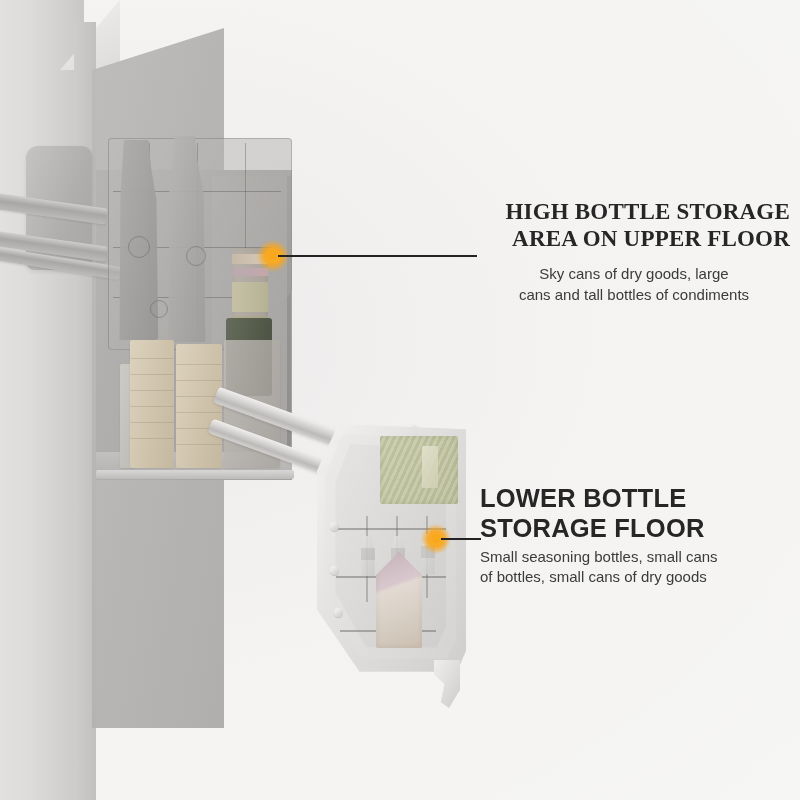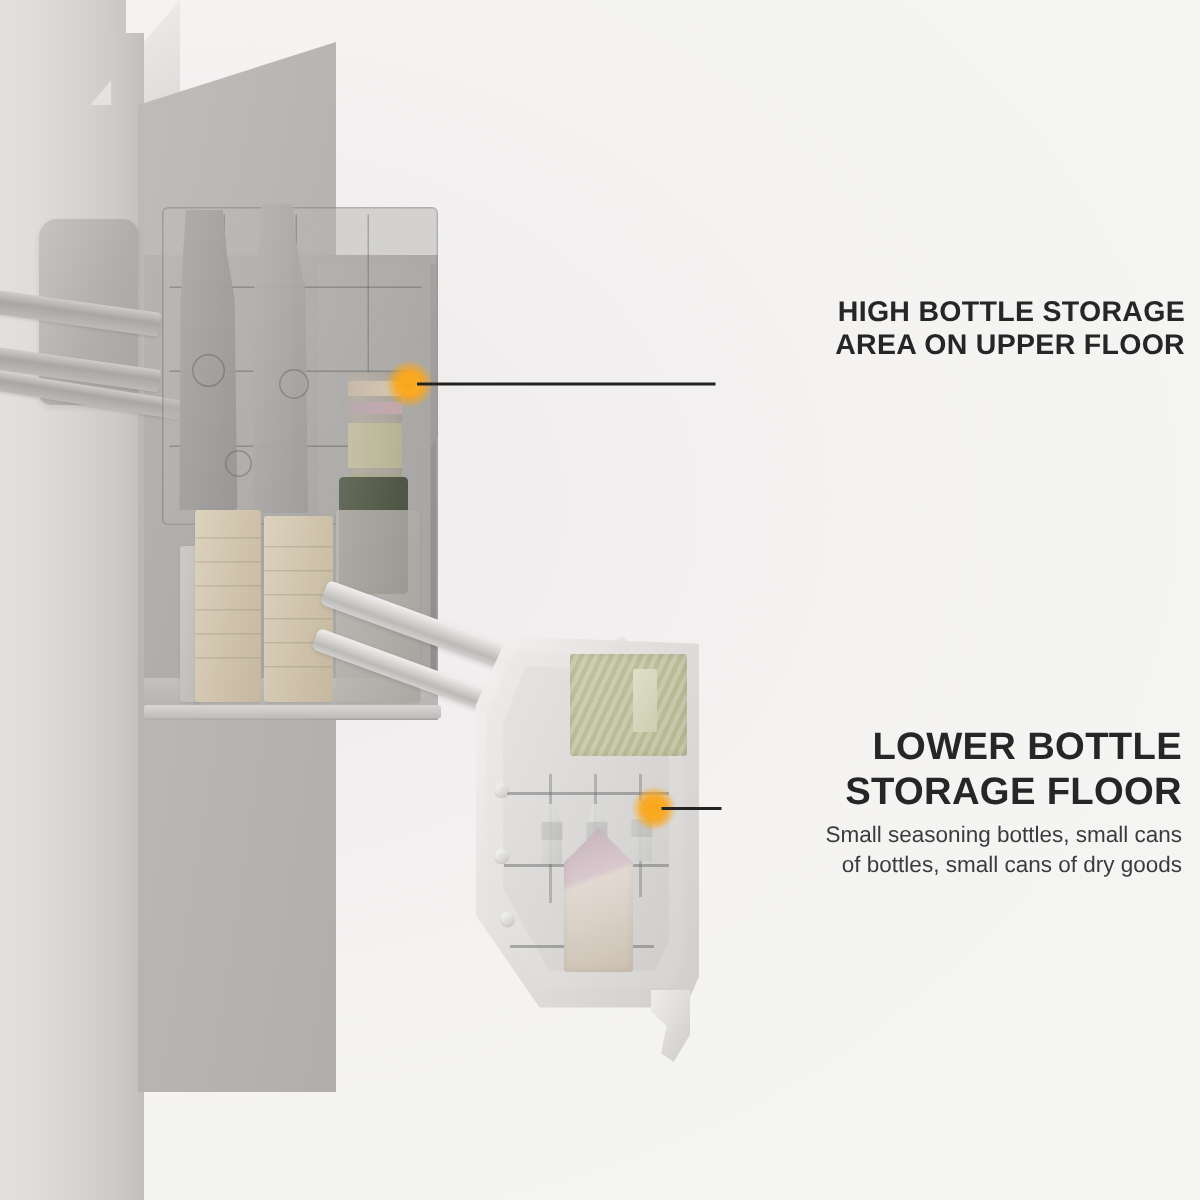"HIGH BOTTLE STORAGE" #callout-upper .c-title { font-family: none -> Liberation Serif, serif; font-size: 19px -> 23px }
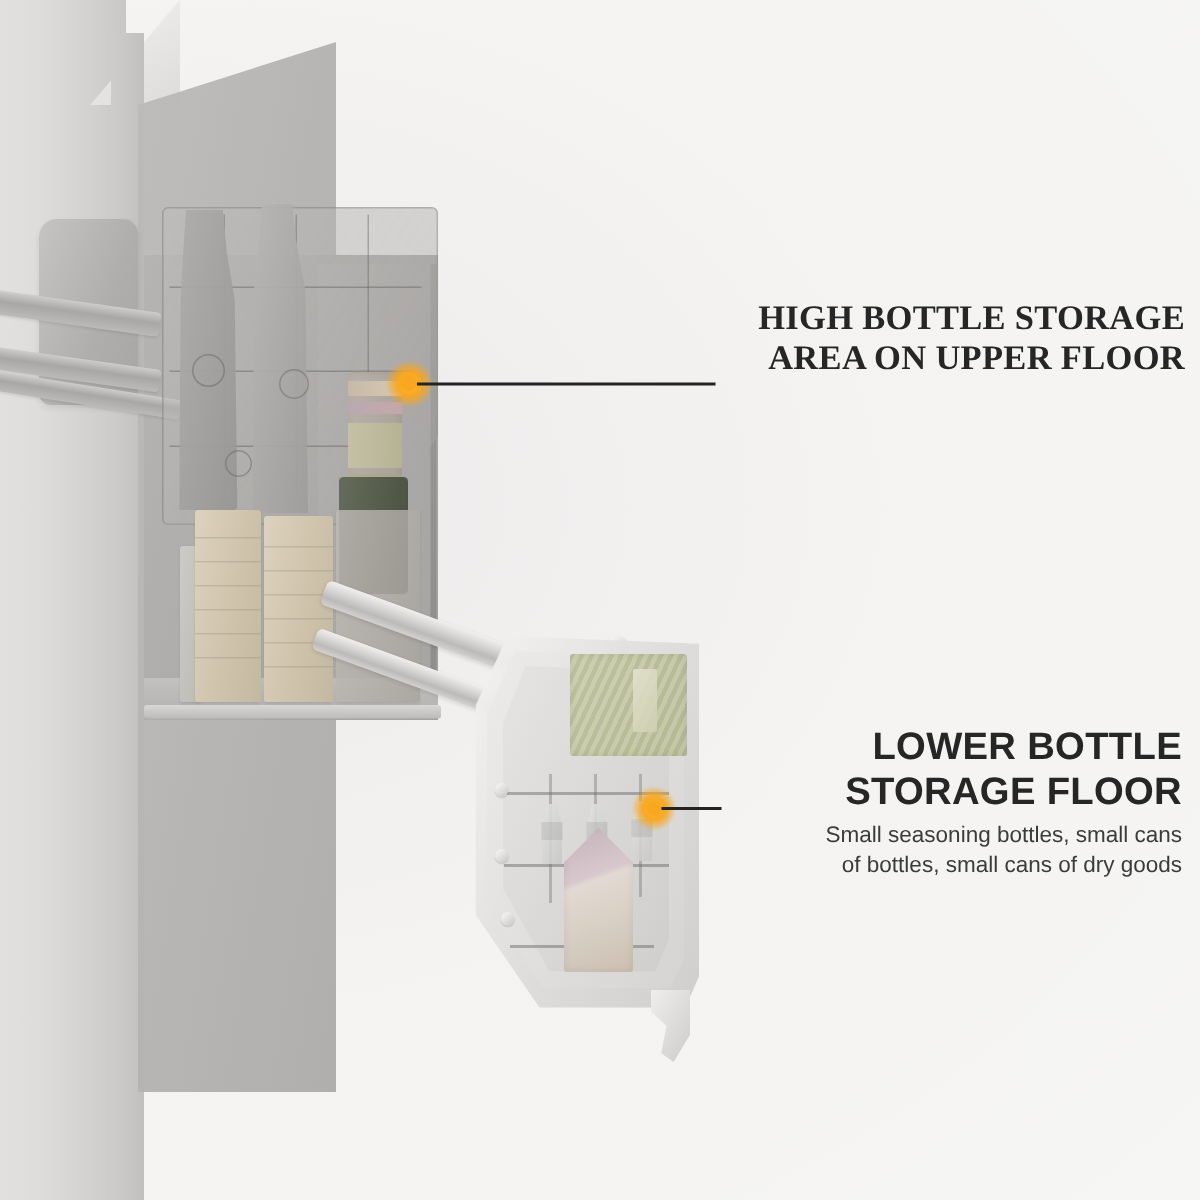"Sky cans of dry goods," p.c-sub { html: none -> <p> <span>Sky cans of dry goods, large</span><br> <span>cans and tall bottles of condiments</span> </p> }
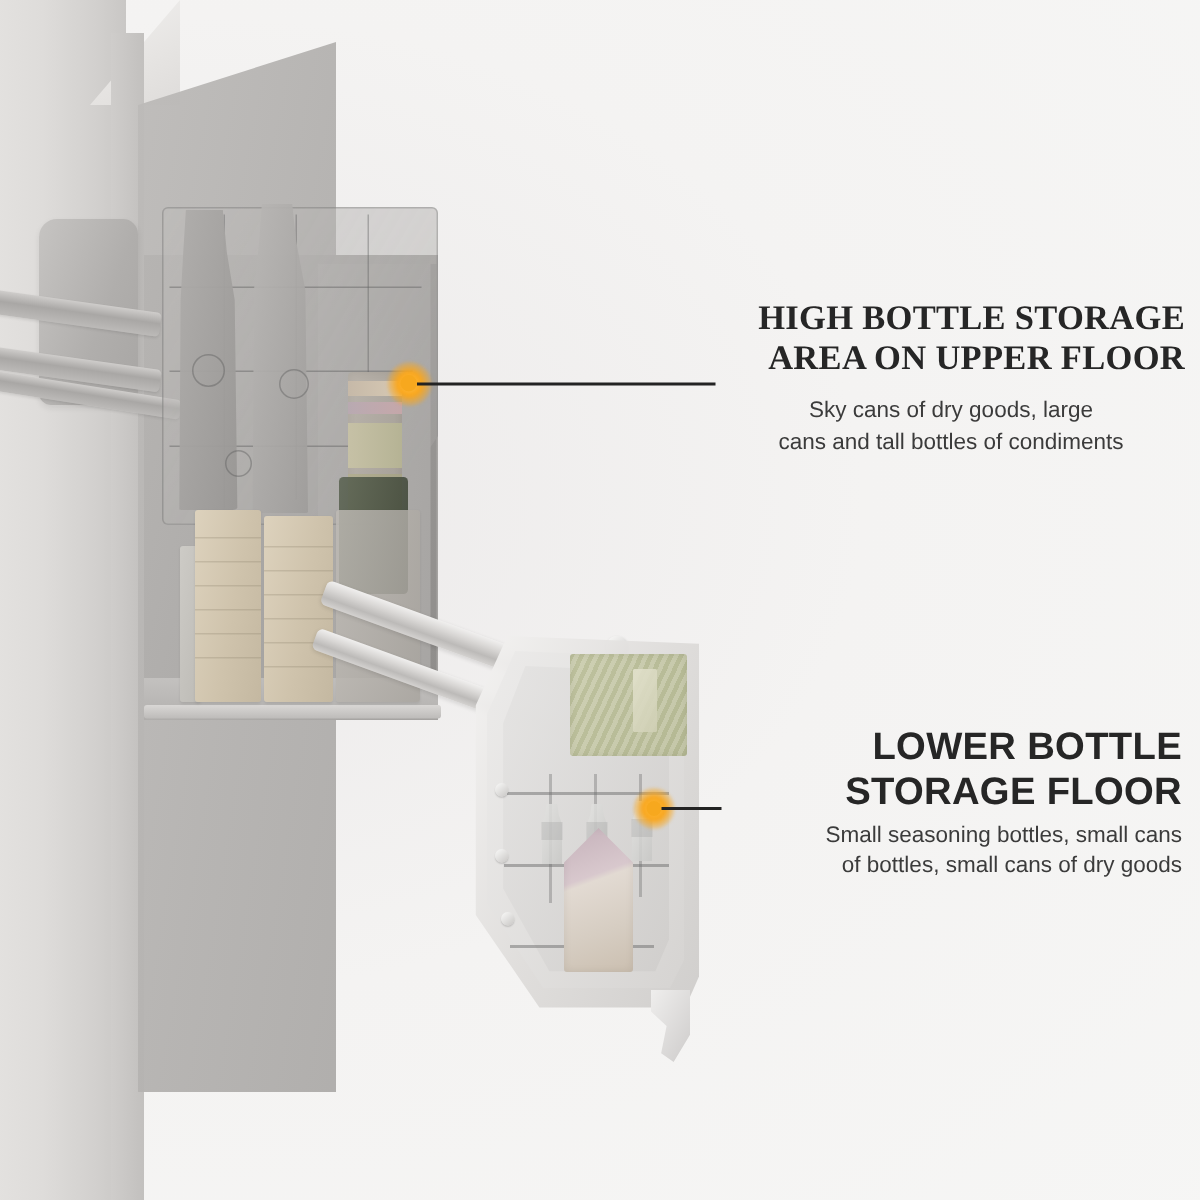"LOWER BOTTLE" #callout-lower { text-align: right -> left }
